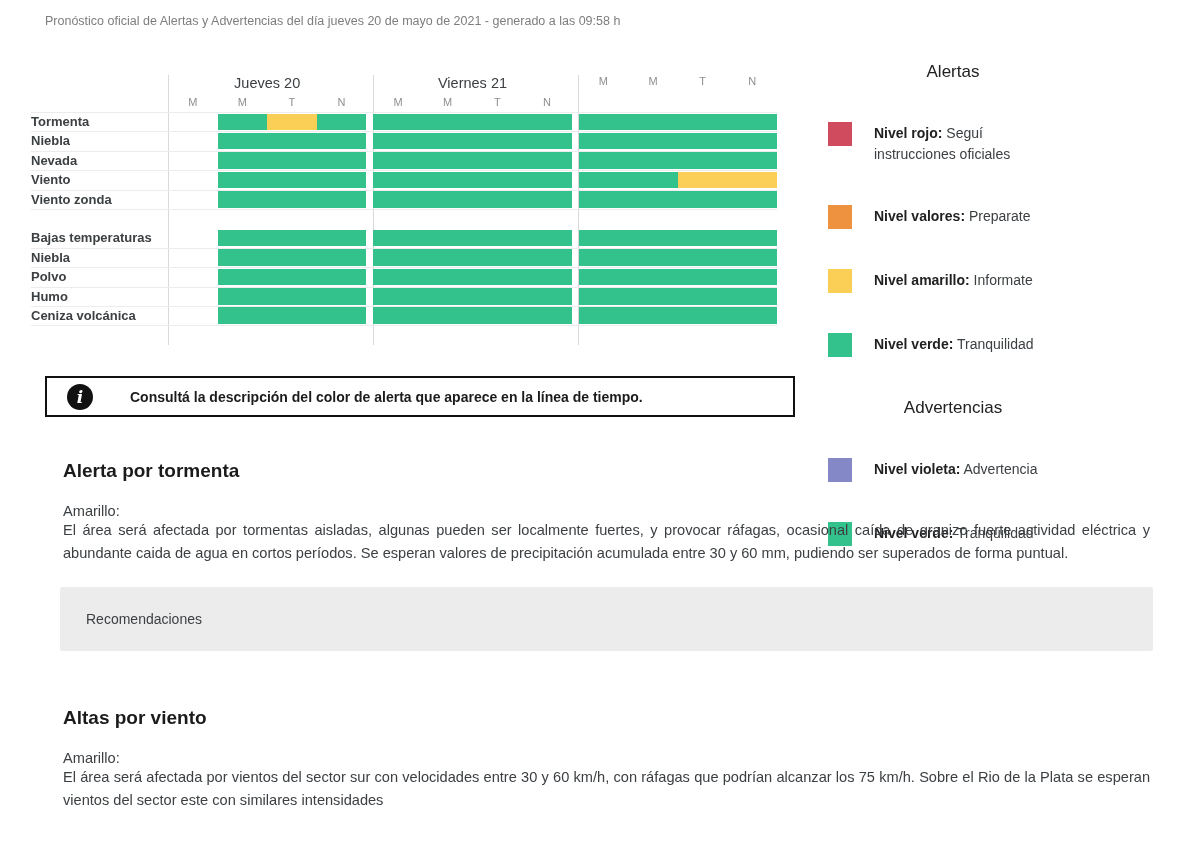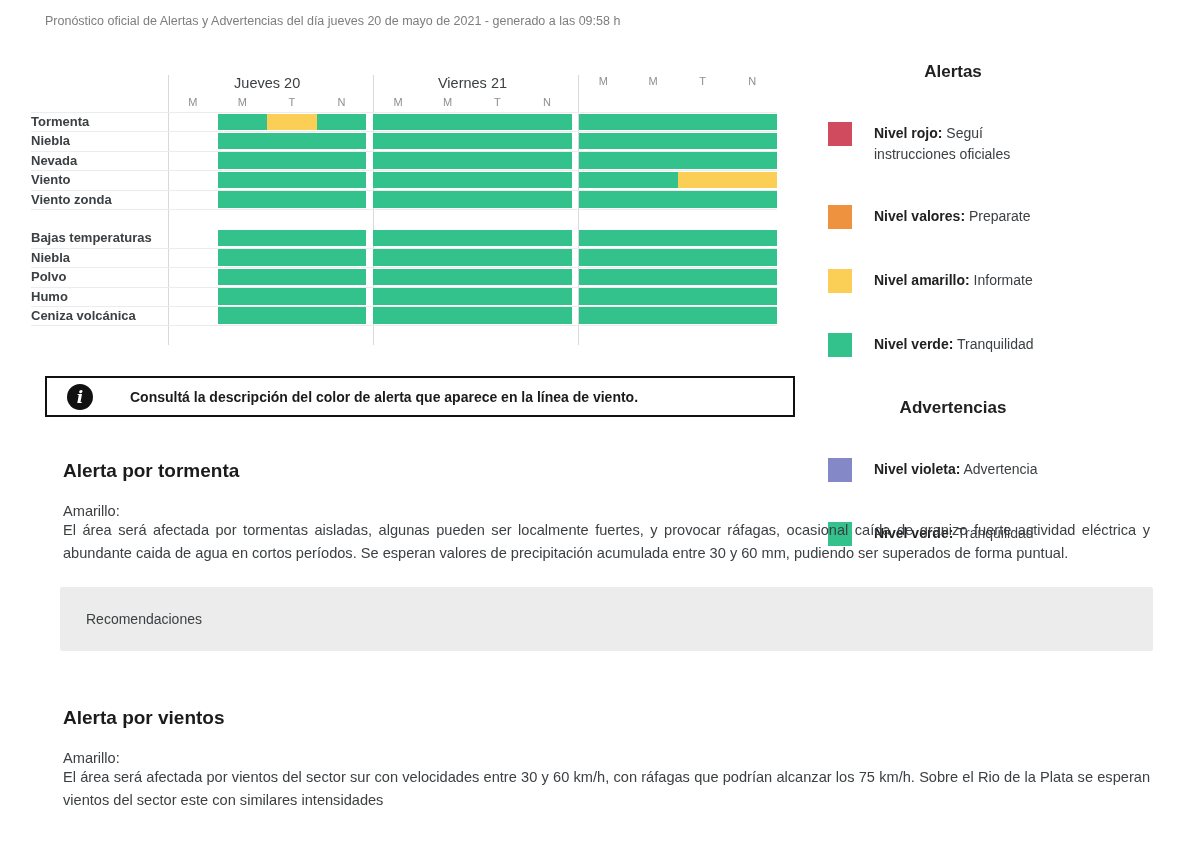"Alertas" .legend-title { font-weight: bold -> normal }
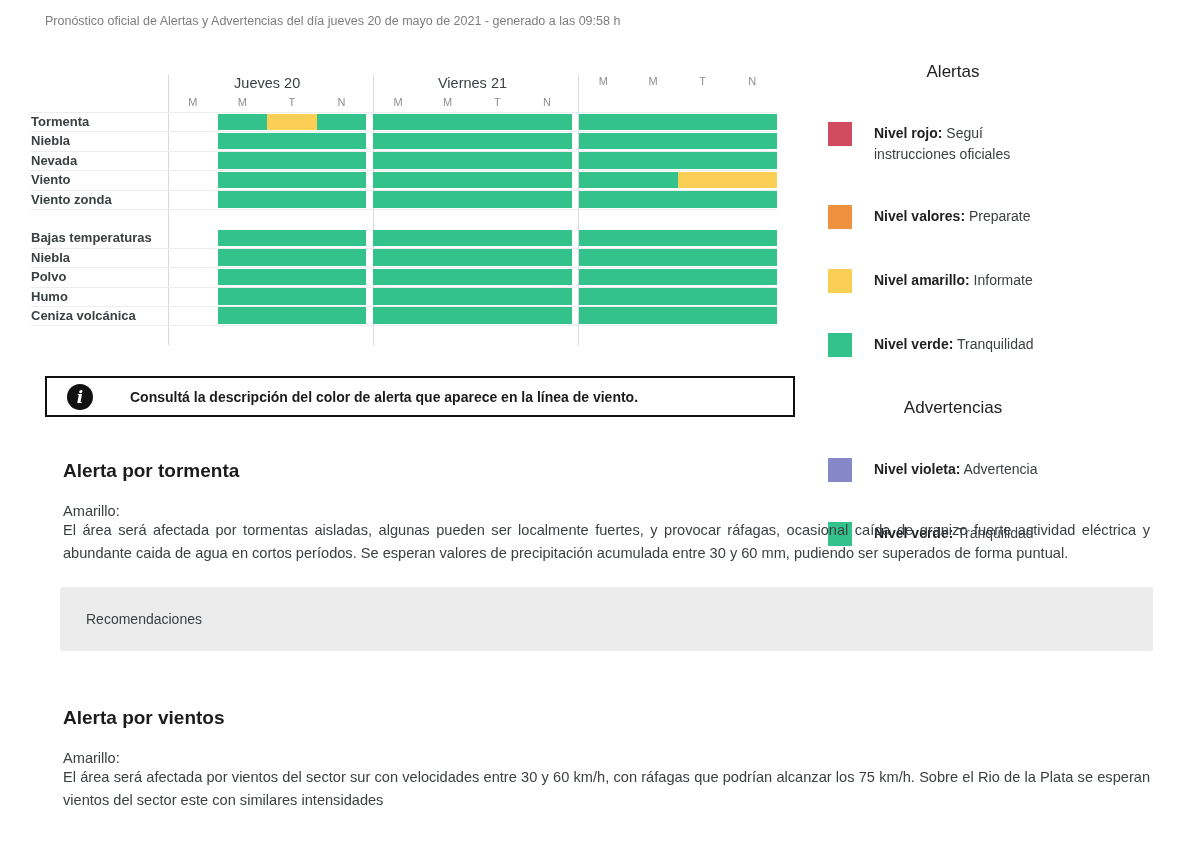"Consultá la descripción del color" div.info-text { text: viento -> tiempo }
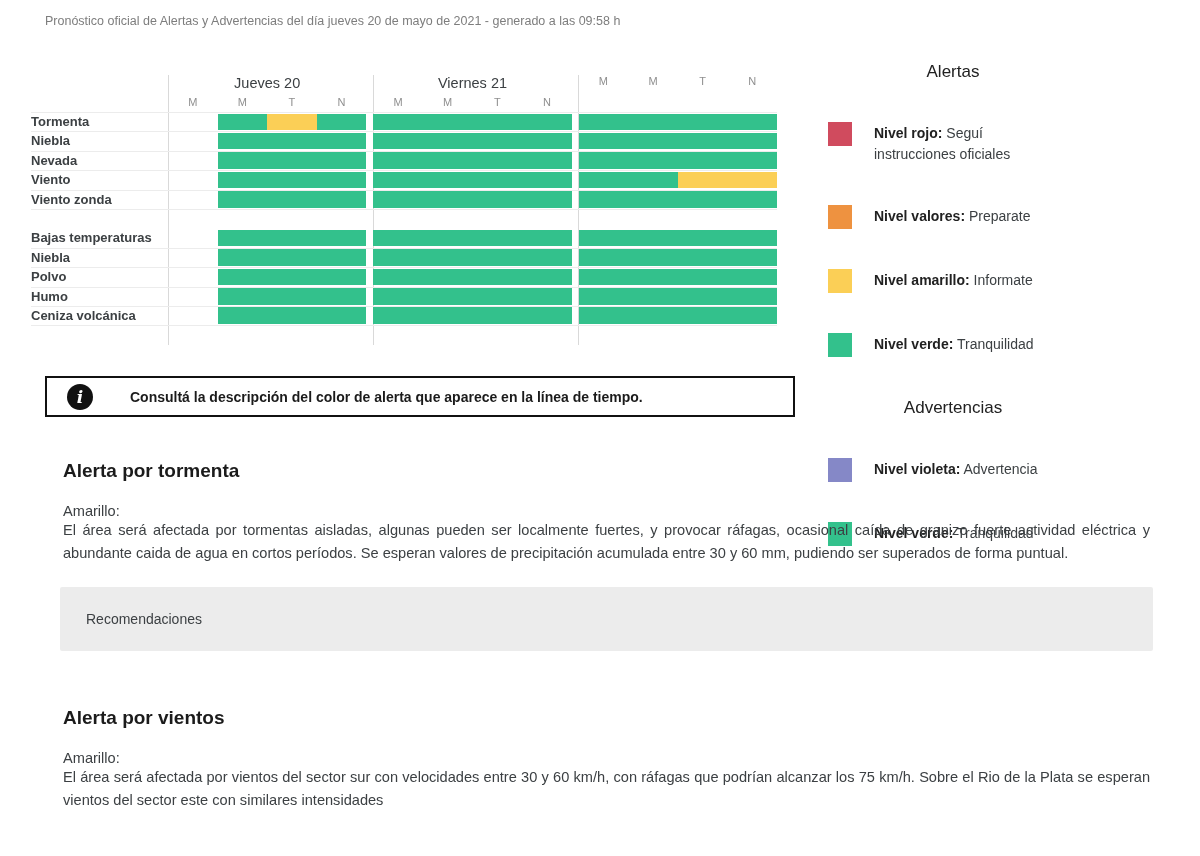"Alerta por vientos" div.sec-heading { text: Alerta por vientos -> Altas por viento }
